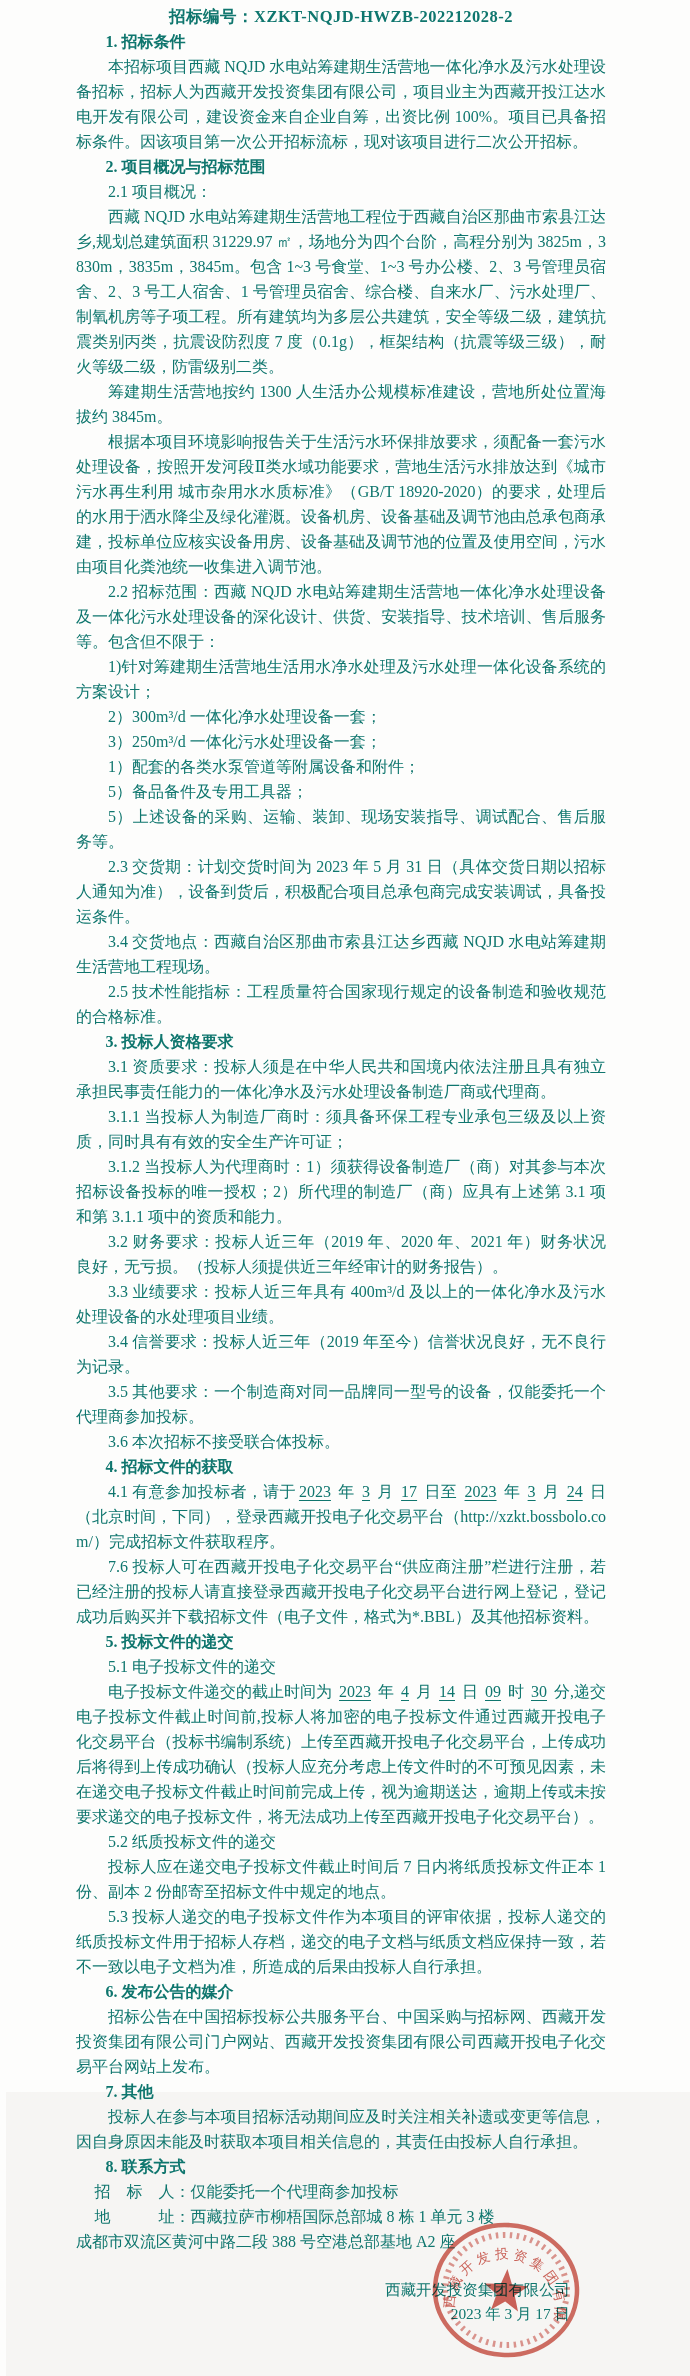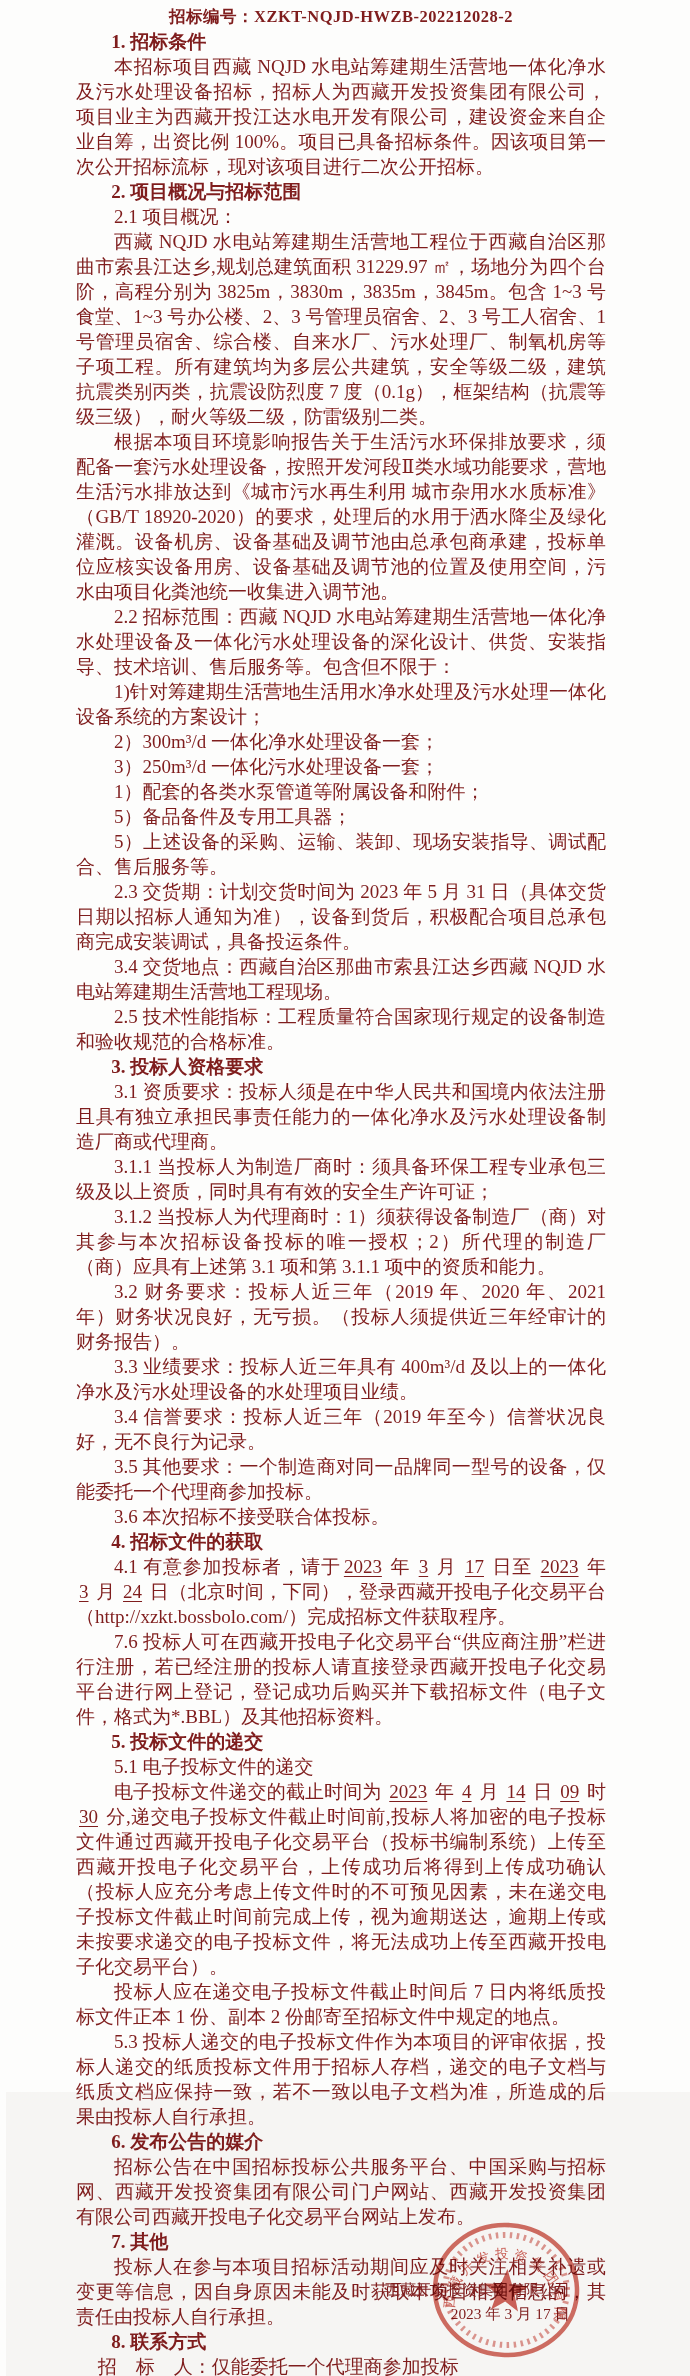"招标编号：XZKT-NQJD-HWZB-202212028-2" .page { color: #7f1d1d -> #0f766e }
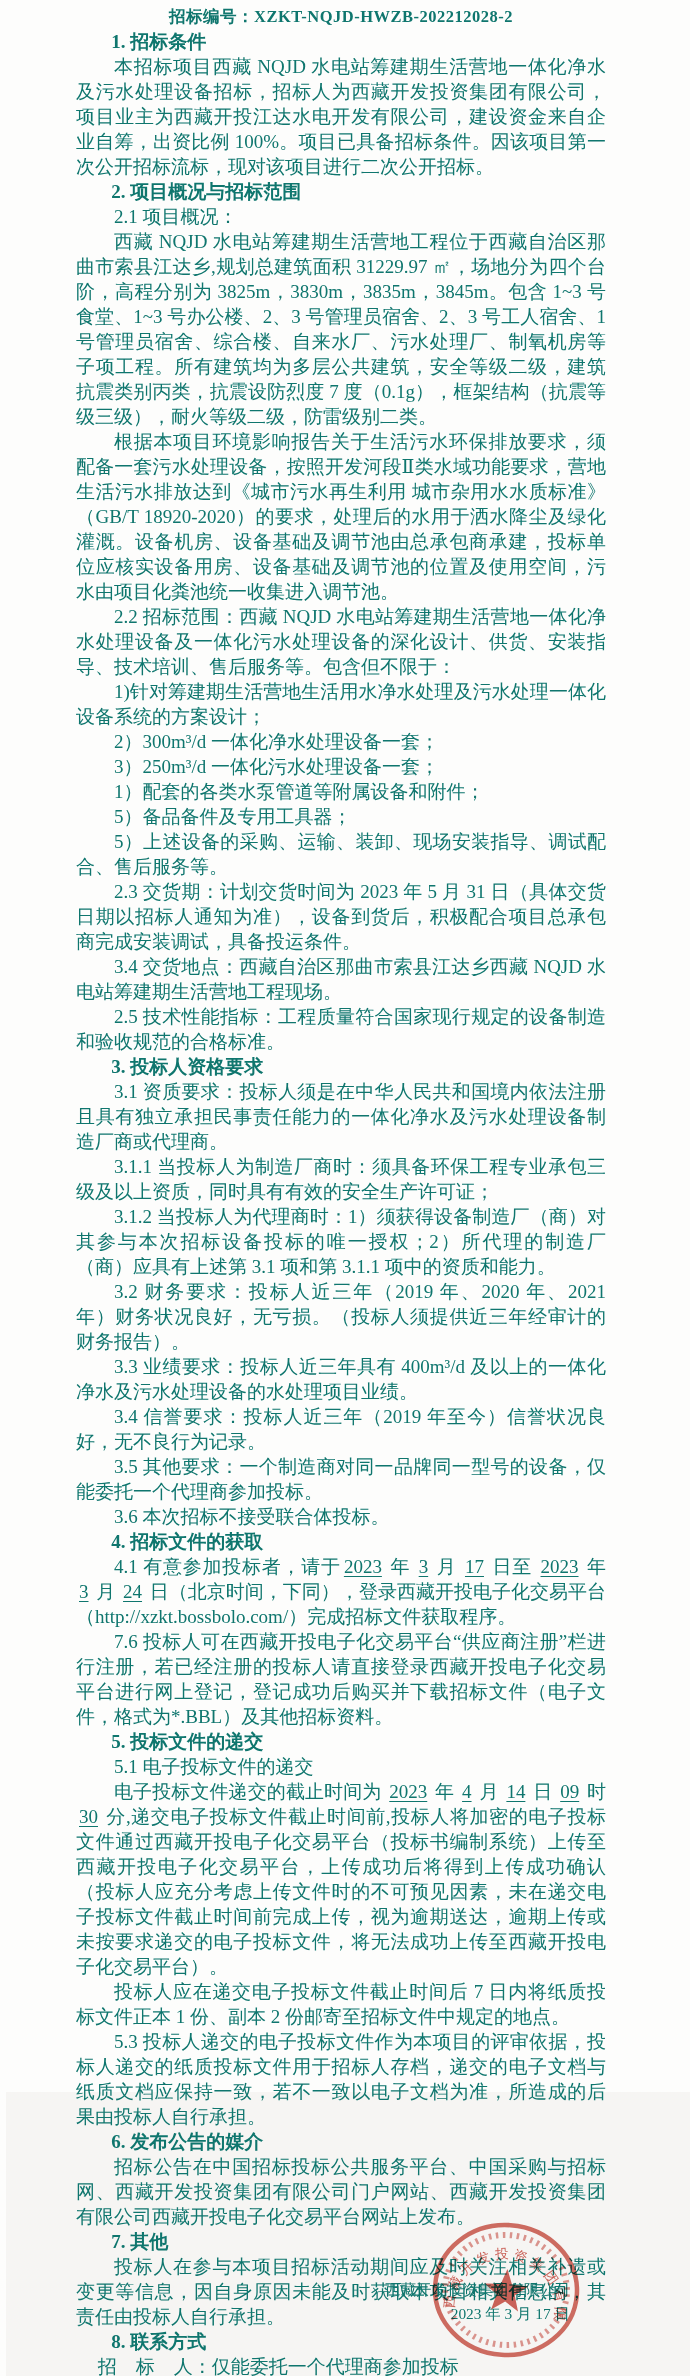"1. 招标条件" .b { font-size: 19px -> 16px }
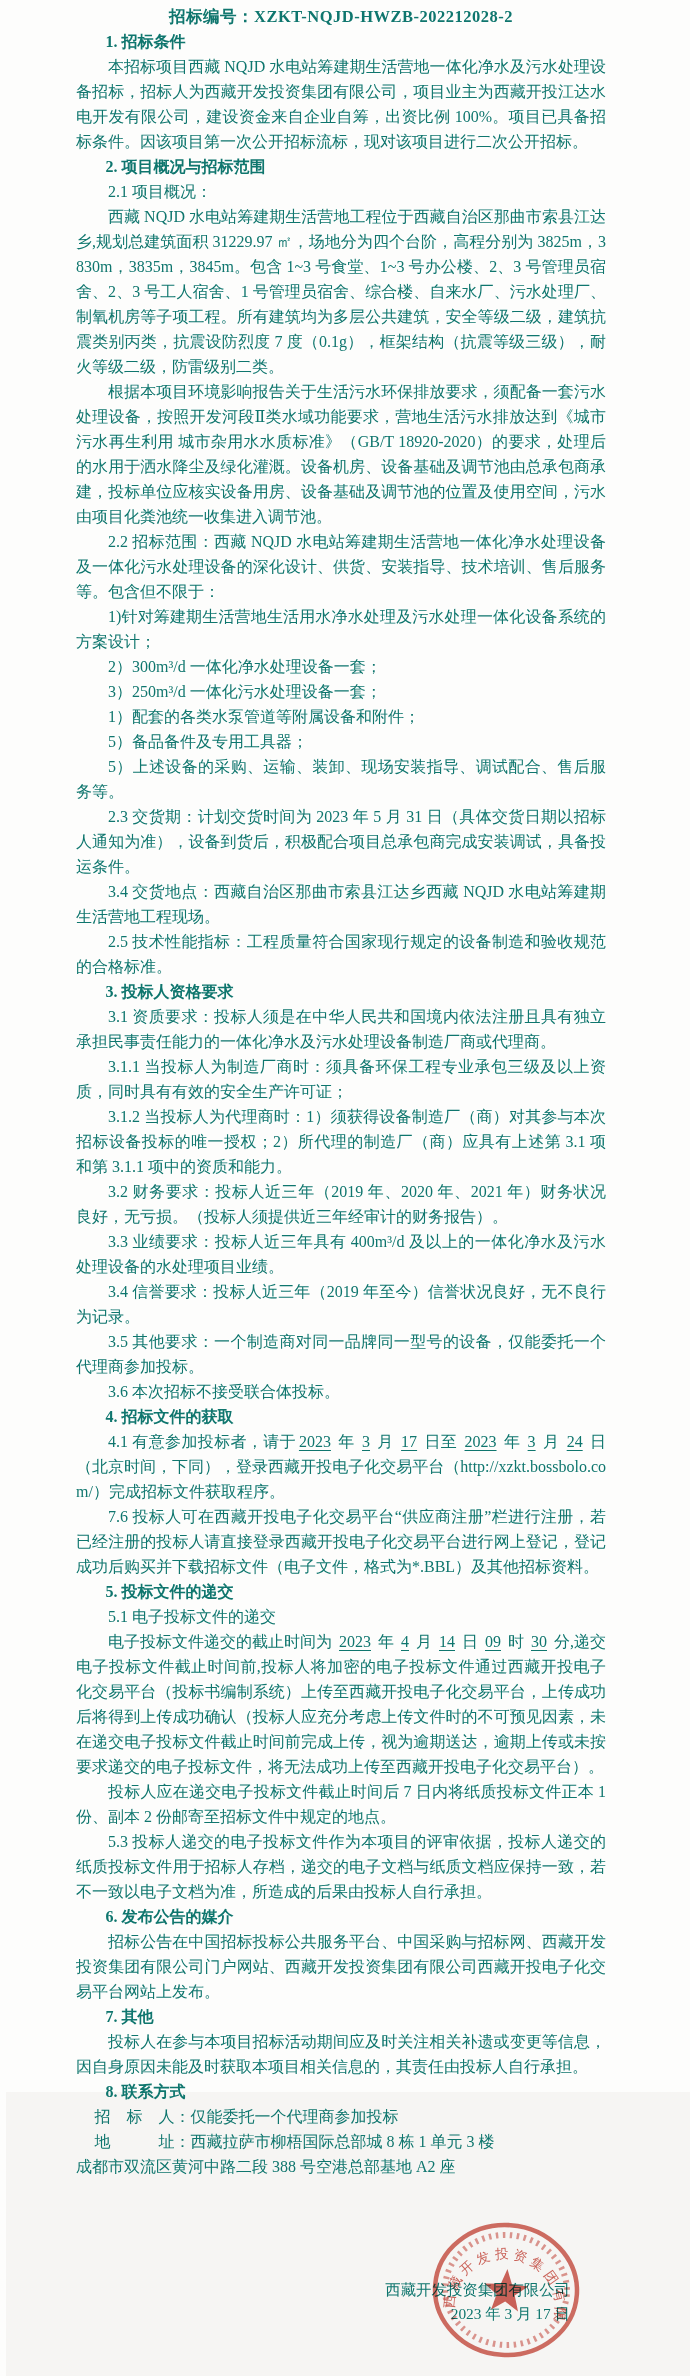"筹建期生活营地按约 1300 人生活办公规模标准建设，营地所处位置海拔约" p.b { html: none -> <p>筹建期生活营地按约 1300 人生活办公规模标准建设，营地所处位置海拔约 3845m。</p> }
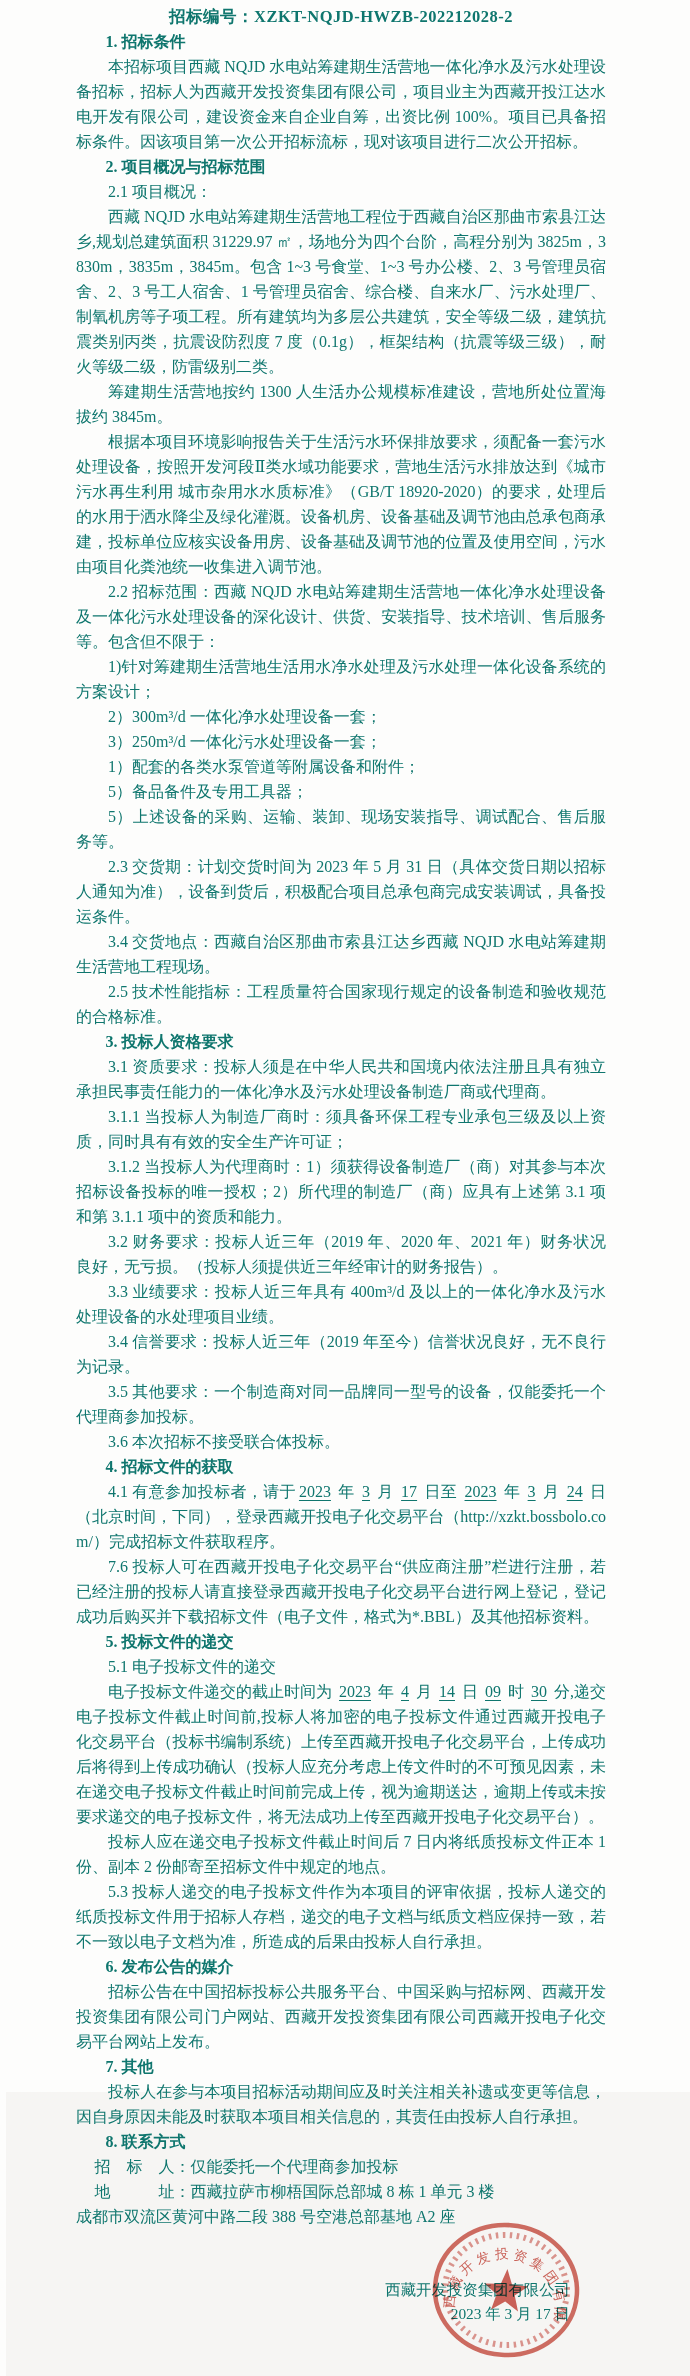"5.2 纸质投标文件的递交" p.b { html: none -> <p>5.2 纸质投标文件的递交</p> }
